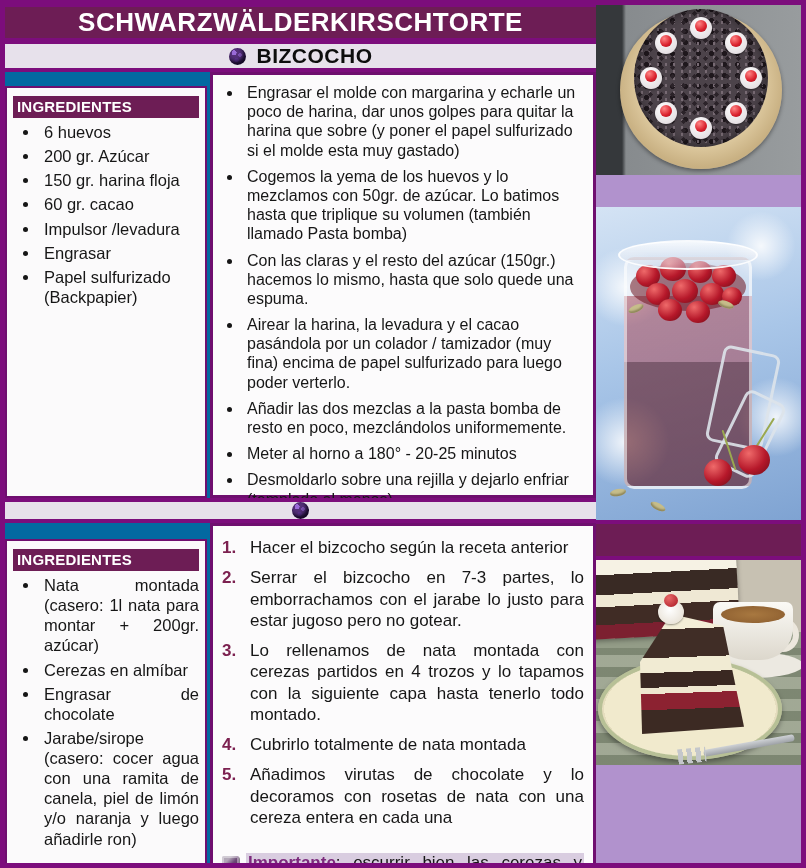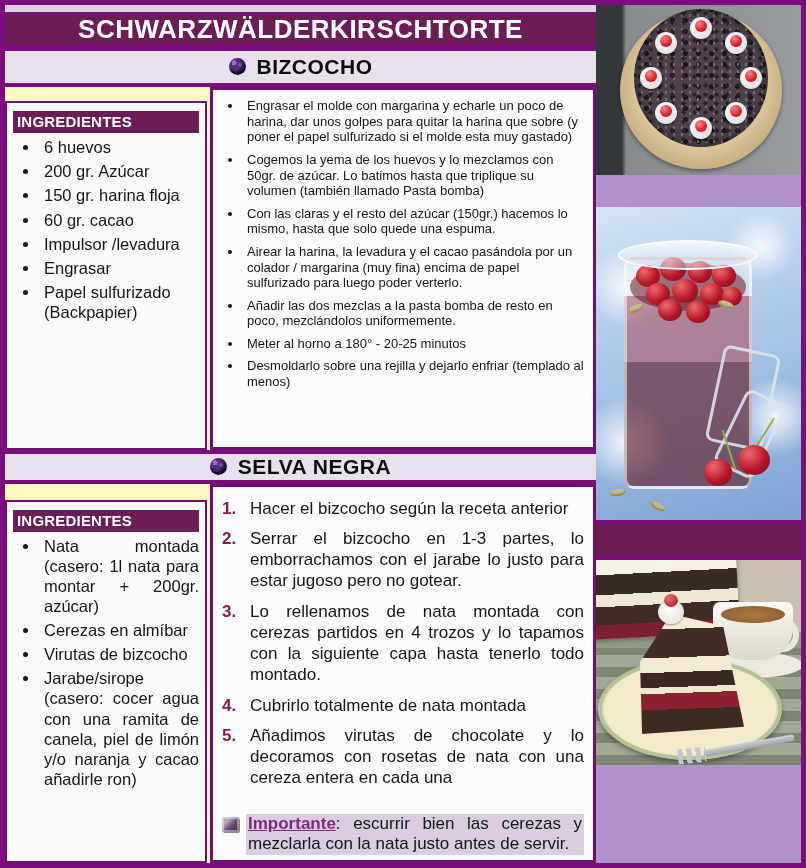"SCHWARZWÄLDERKIRSCHTORTE" .page { background: #fef9c3 -> #0369a1 }
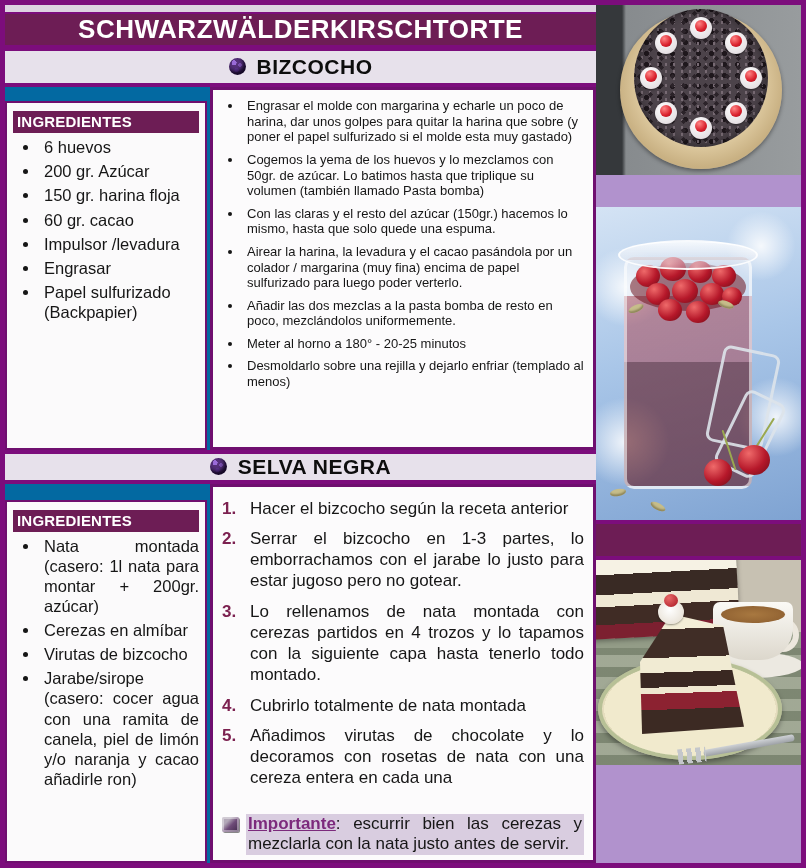"Engrasar el molde con margarina" .steps-ul { font-size: 13px -> 16px }
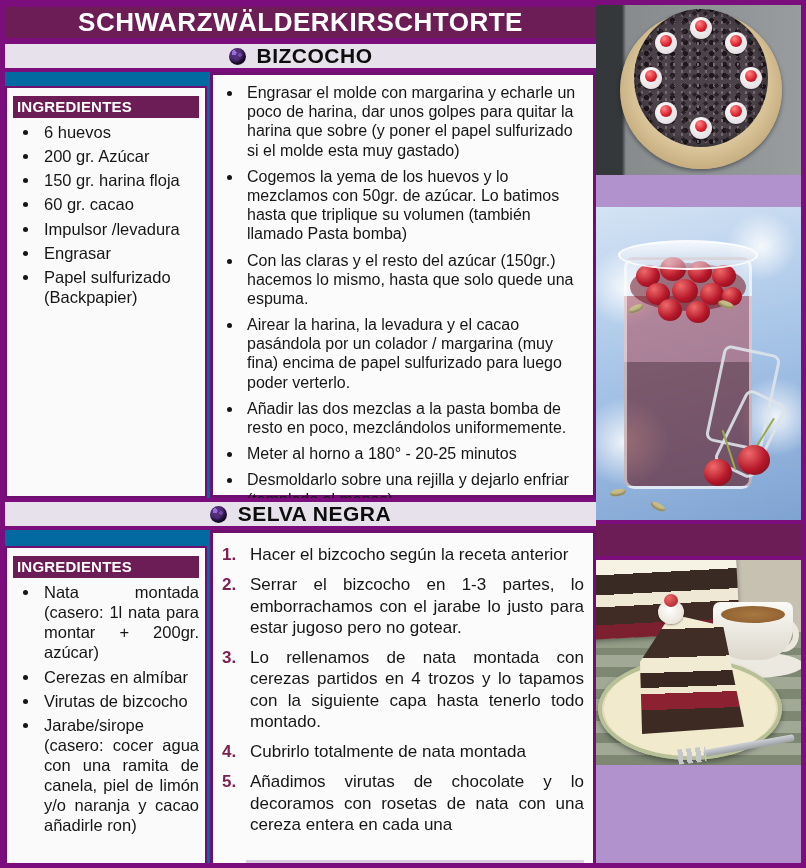"Airear la harina, la levadura" li { text: margarina -> tamizador }
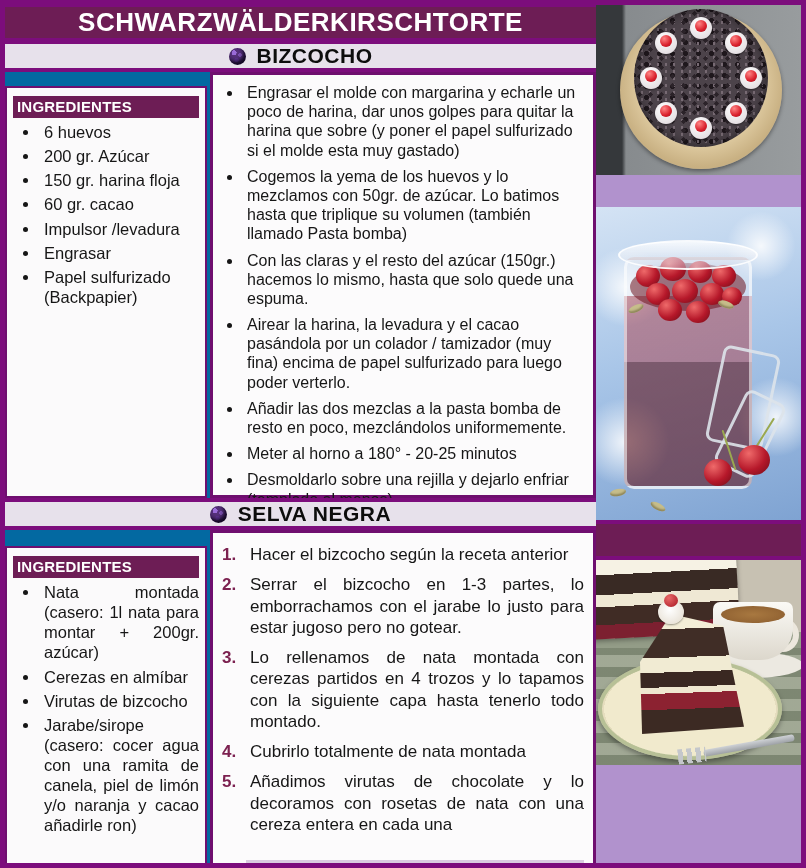"SELVA NEGRA" span { html: <span>SELVA NEGRA</span> -> none }
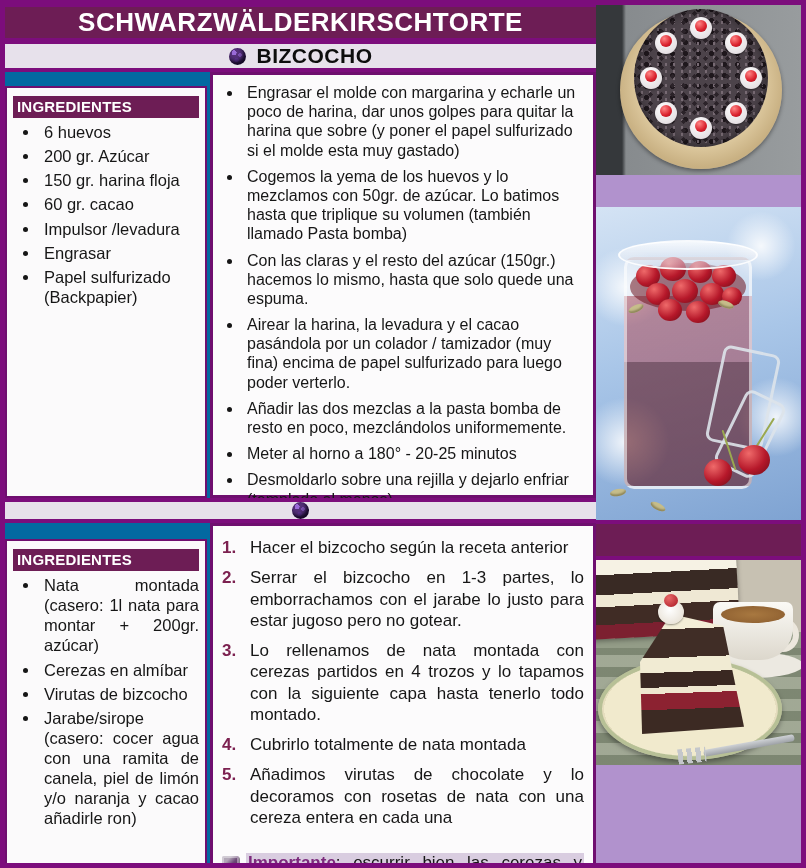"Serrar el bizcocho en 1-3" li { text: 1-3 -> 7-3 }
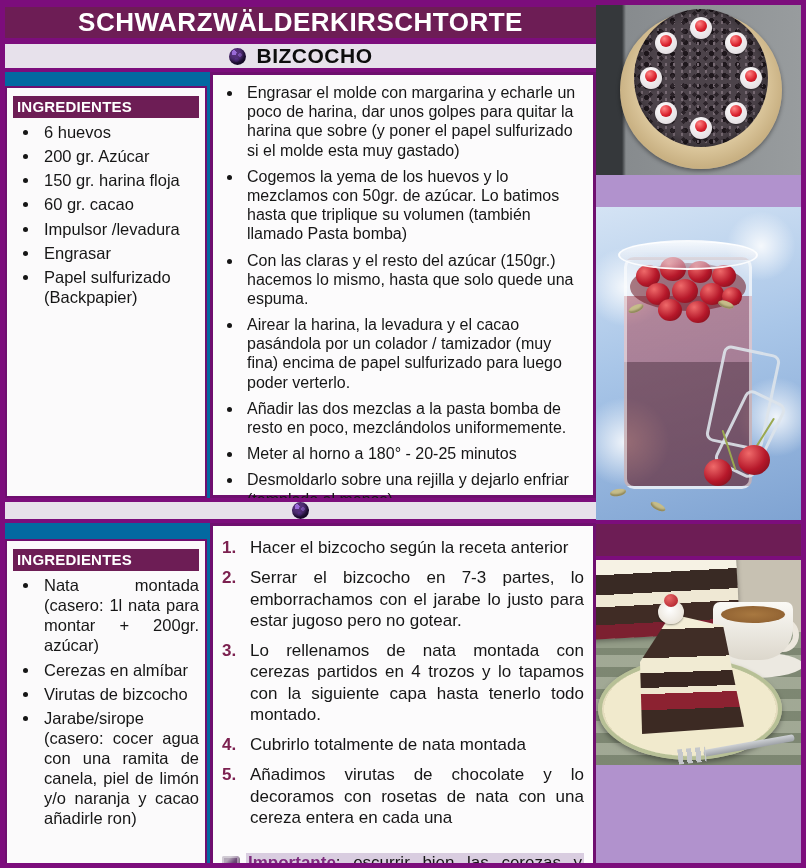"Virutas de bizcocho" span { text: Virutas de bizcocho -> Engrasar de chocolate }
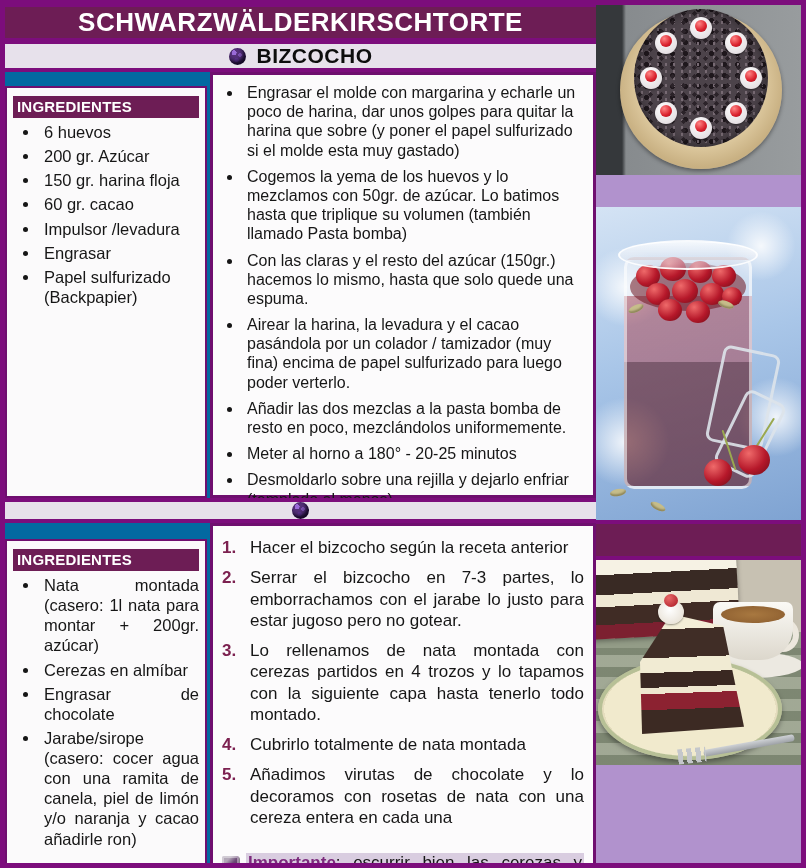"Jarabe/sirope (casero: cocer agua con" span { text: cacao -> luego }
